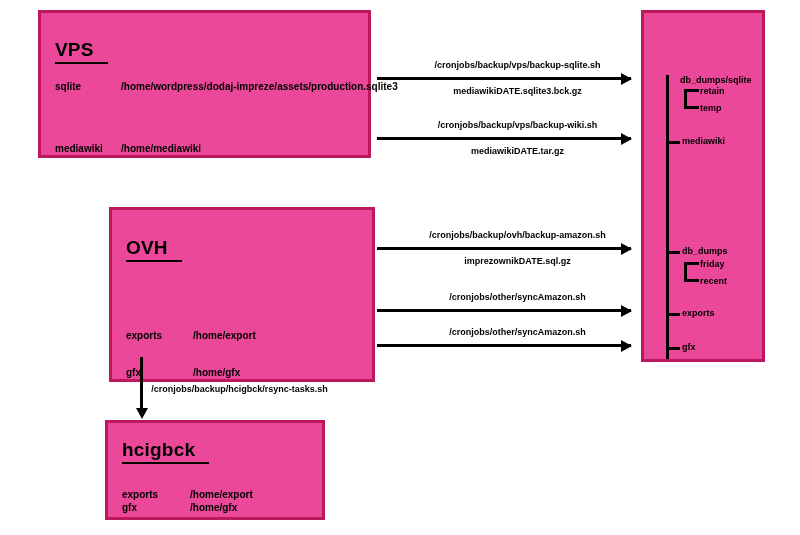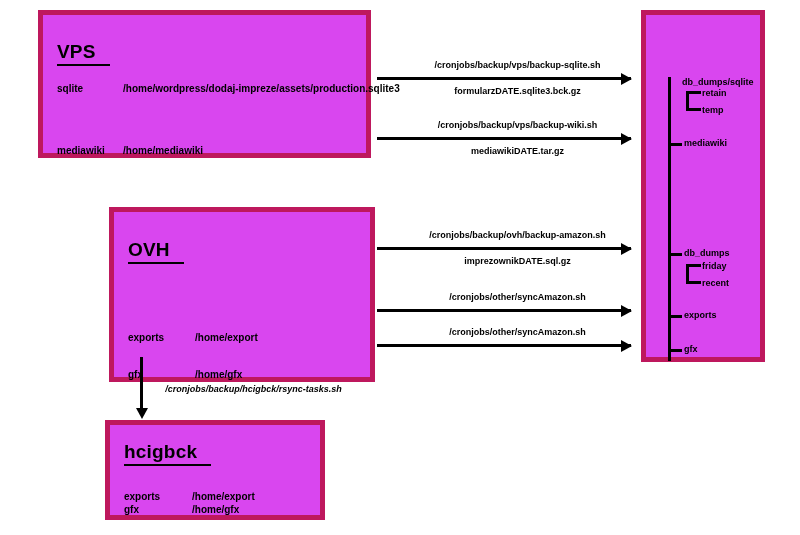"VPS" .node-box { background: #d946ef -> #ec4899; border: 5px solid #be185d -> 3px solid #be185d }
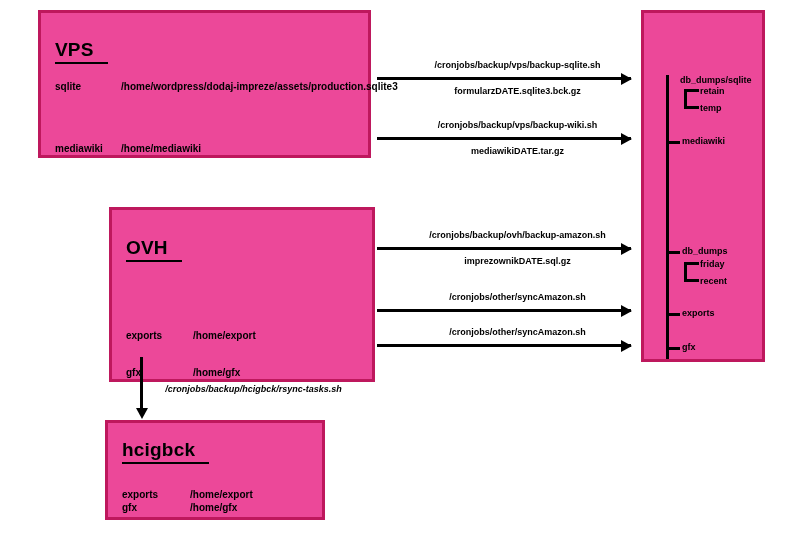"formularzDATE.sqlite3.bck.gz" div.edge-label { text: formularzDATE.sqlite3.bck.gz -> mediawikiDATE.sqlite3.bck.gz }
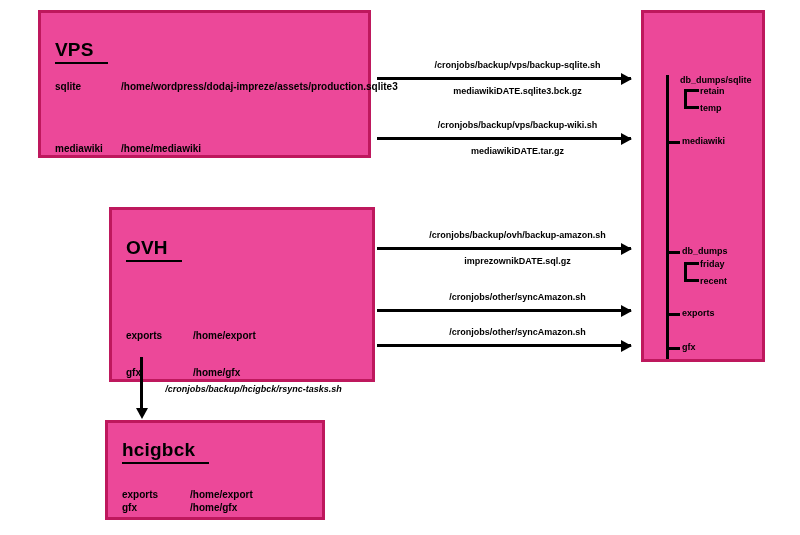"/cronjobs/backup/hcigbck/rsync-tasks.sh" div.edge-label { font-style: italic -> none; left: 240px -> 226px }
